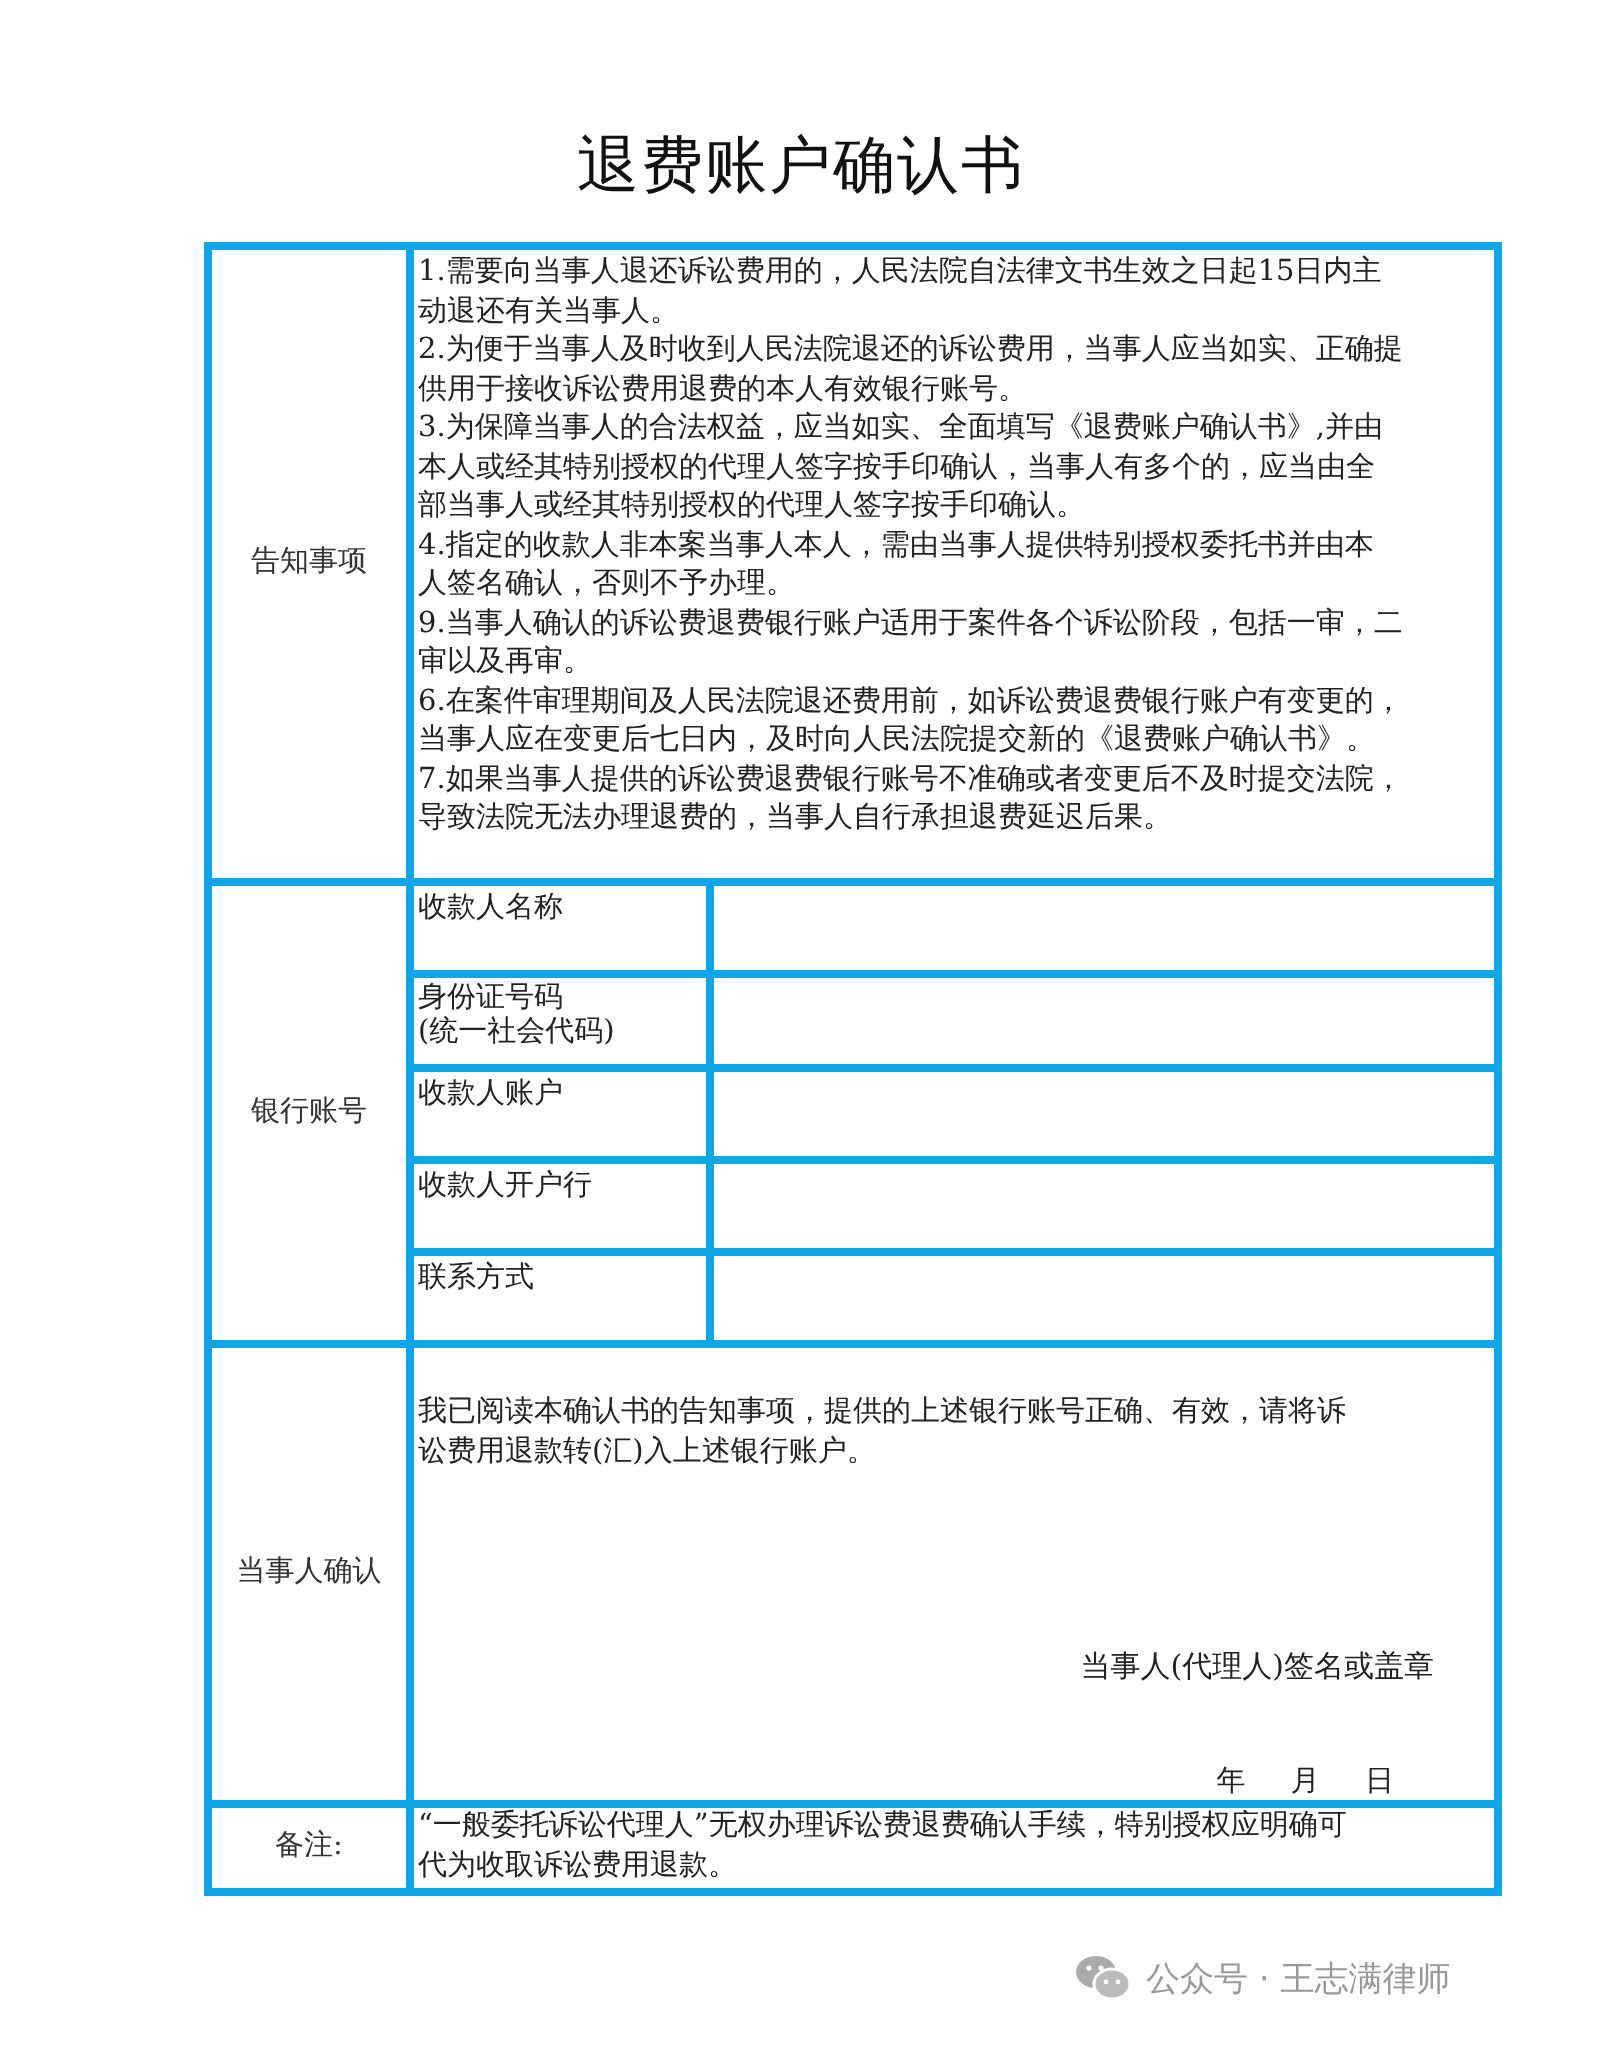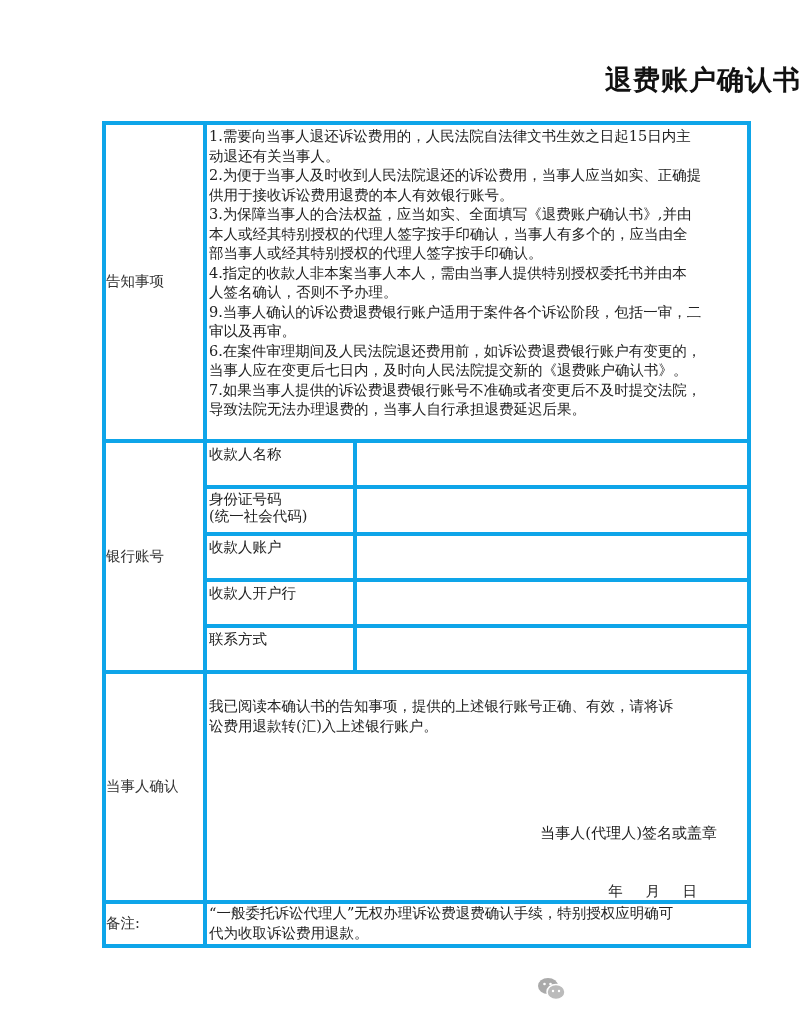"退费账户确认书" .title { font-size: 27px -> 31px; font-weight: bold -> normal; text-align: right -> center }
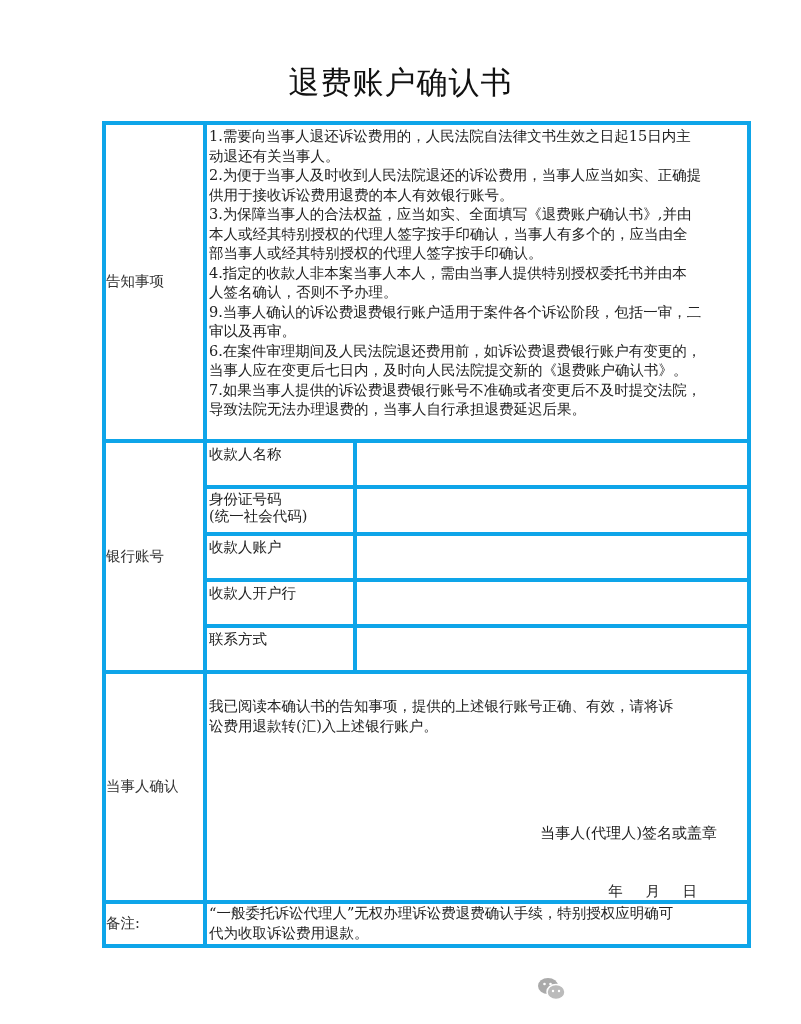"告知事项" td.side { text-align: none -> center }
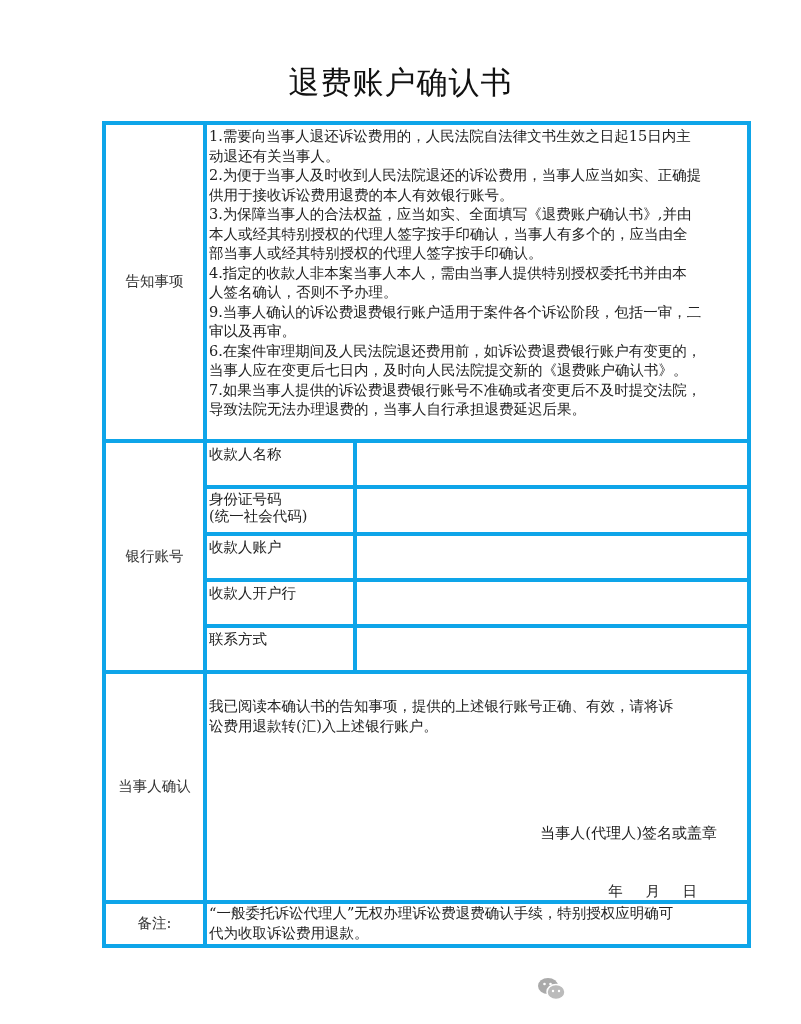"公众号 · 王志满律师" span { html: none -> <span>公众号 · 王志满律师</span> }
